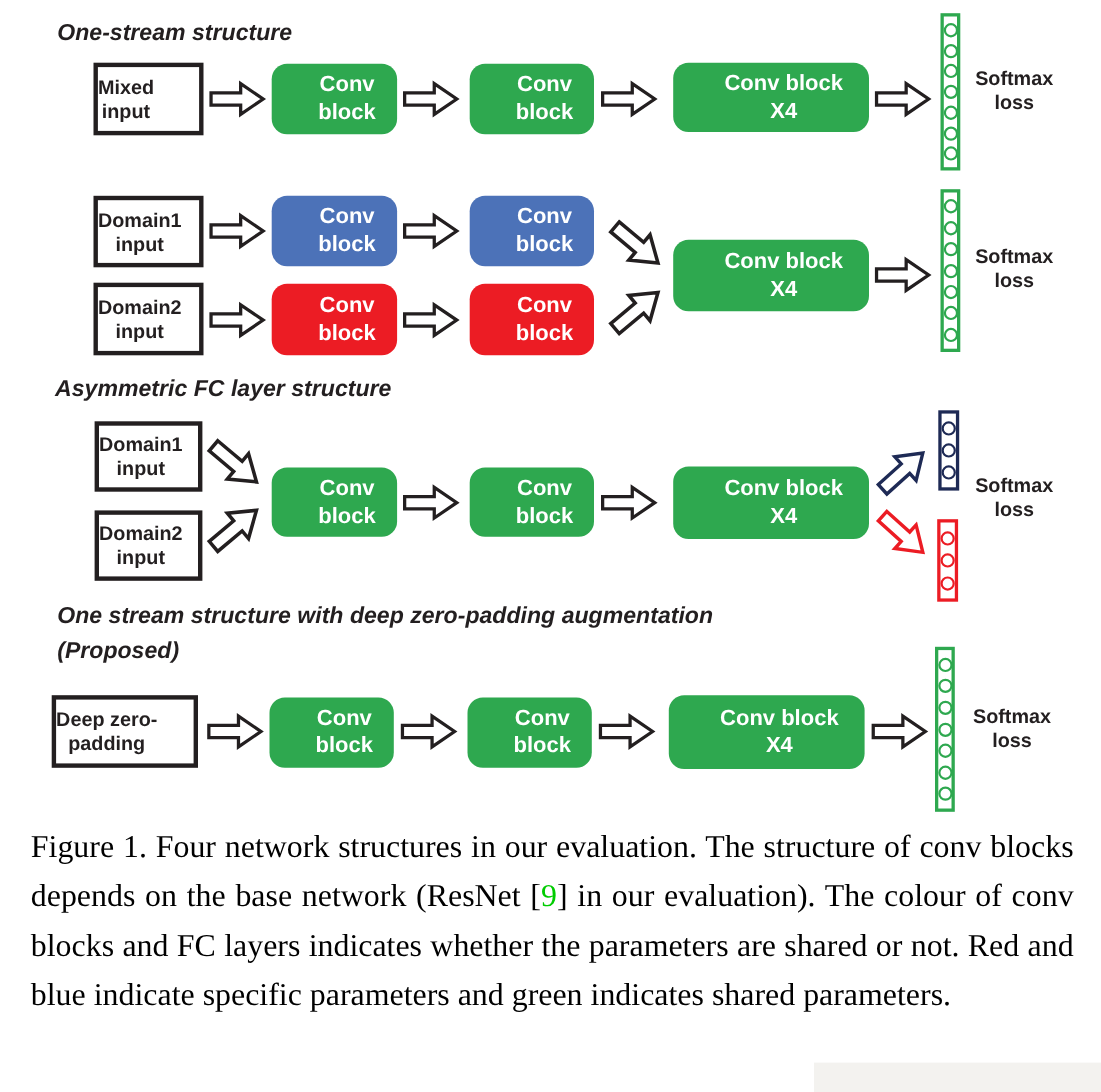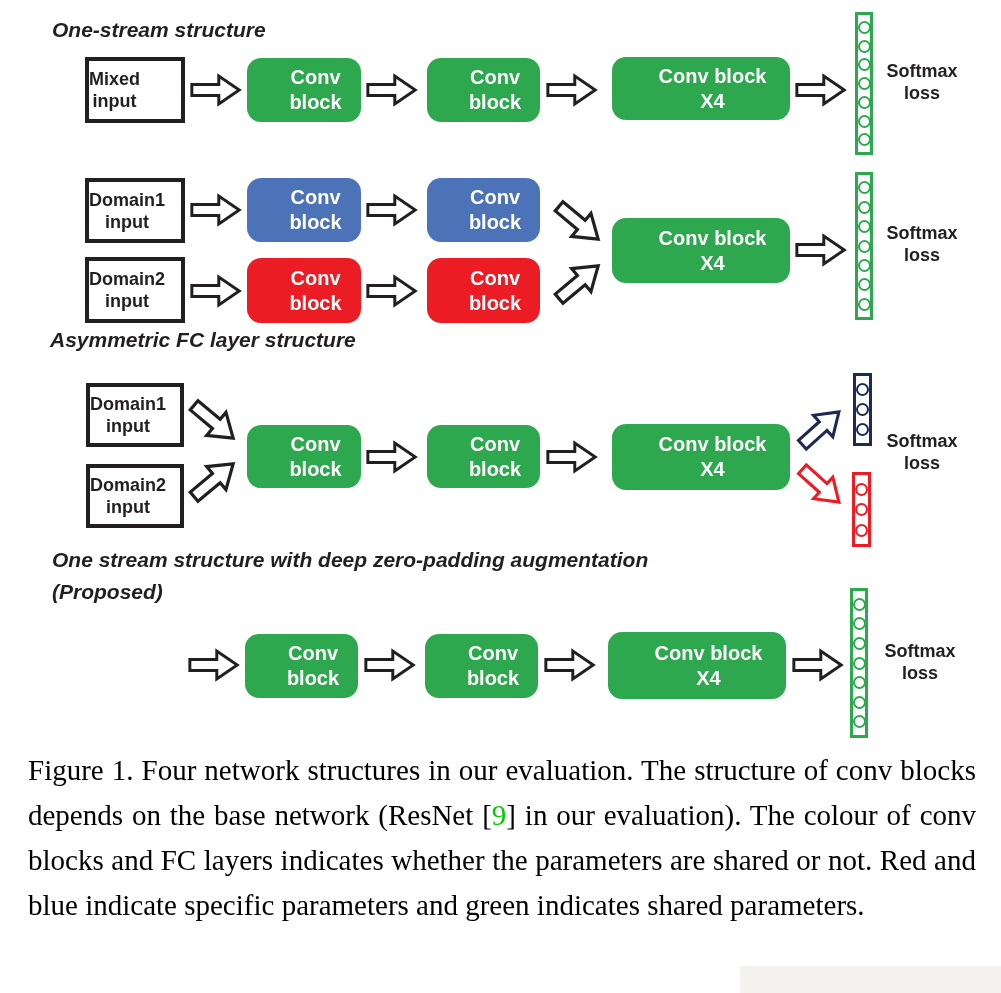"Asymmetric FC layer structure" div.hd { top: 328px -> 342px }
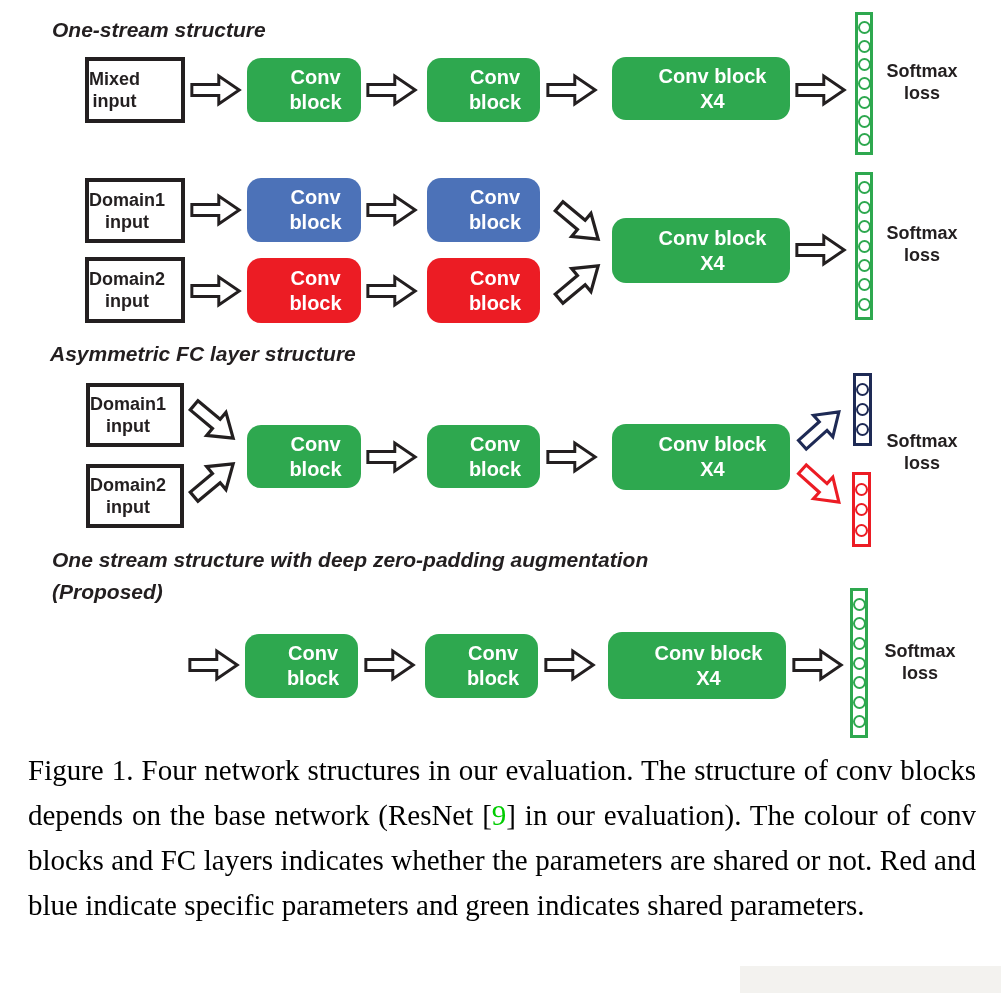"Deep zero-" div.inbox { html: none -> <div> <span>Deep zero- padding</span> </div> }
